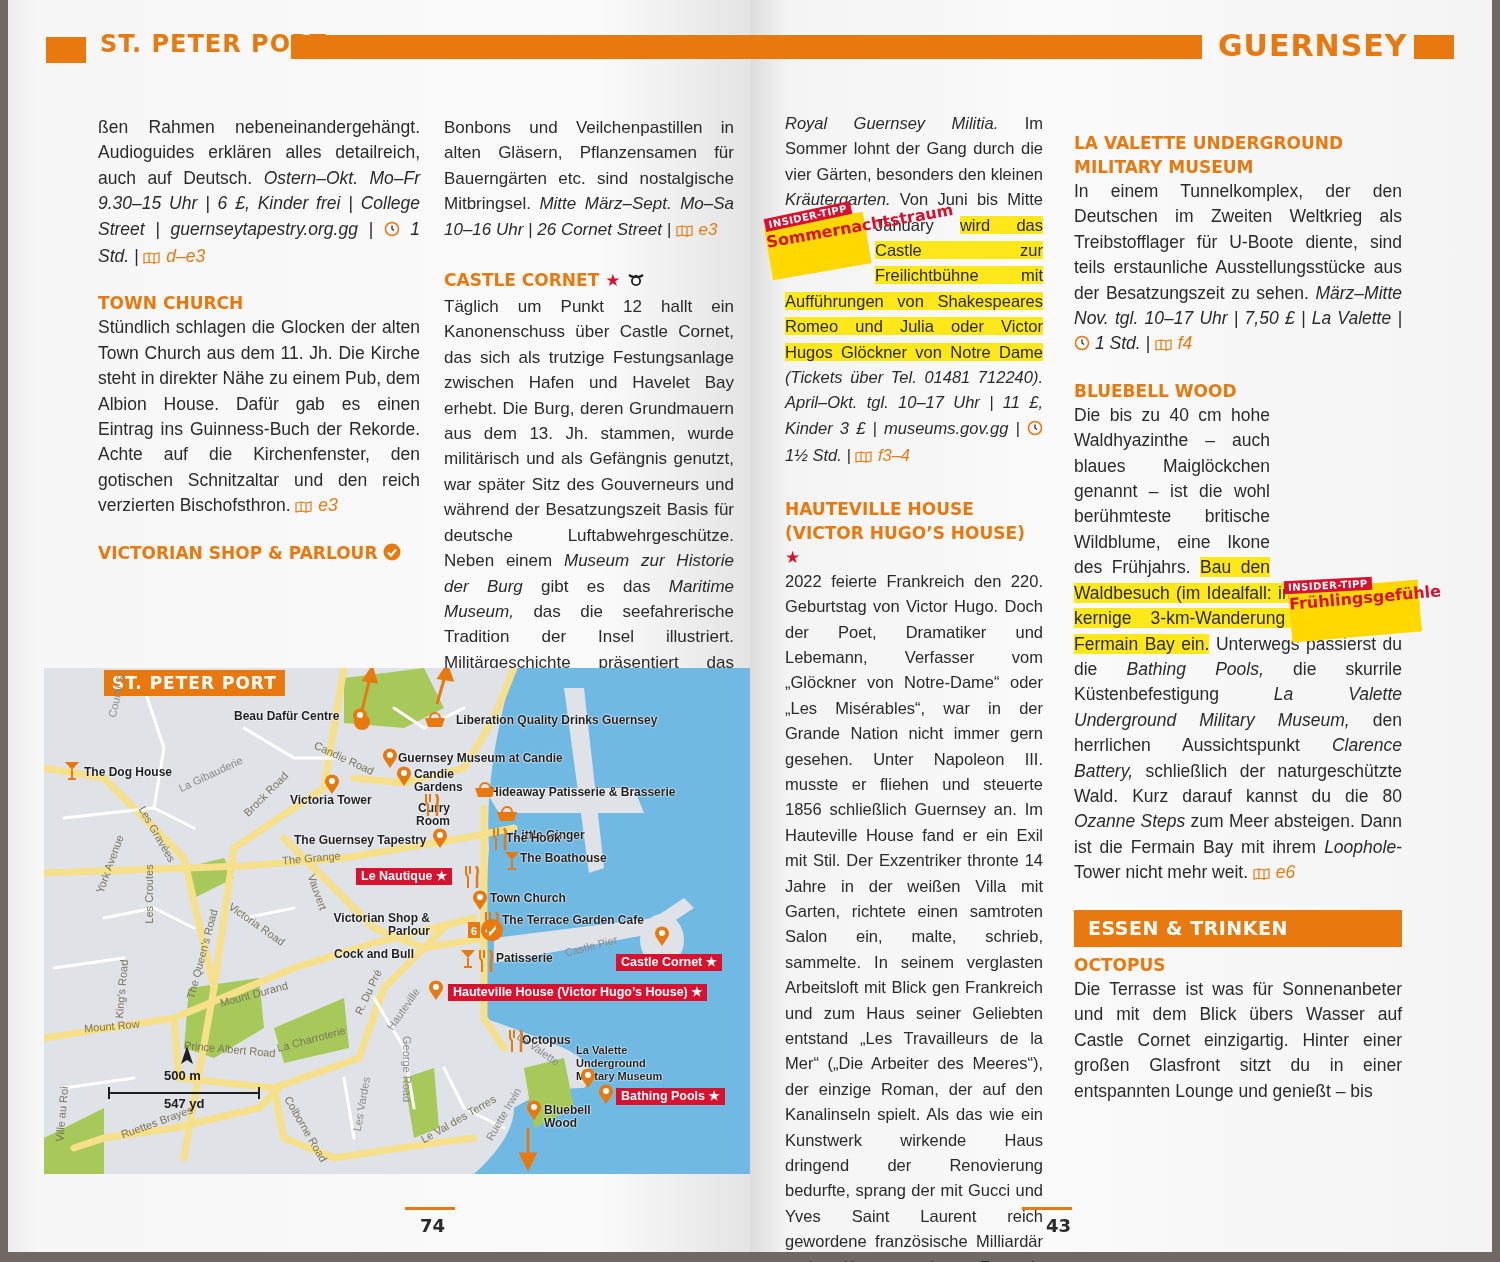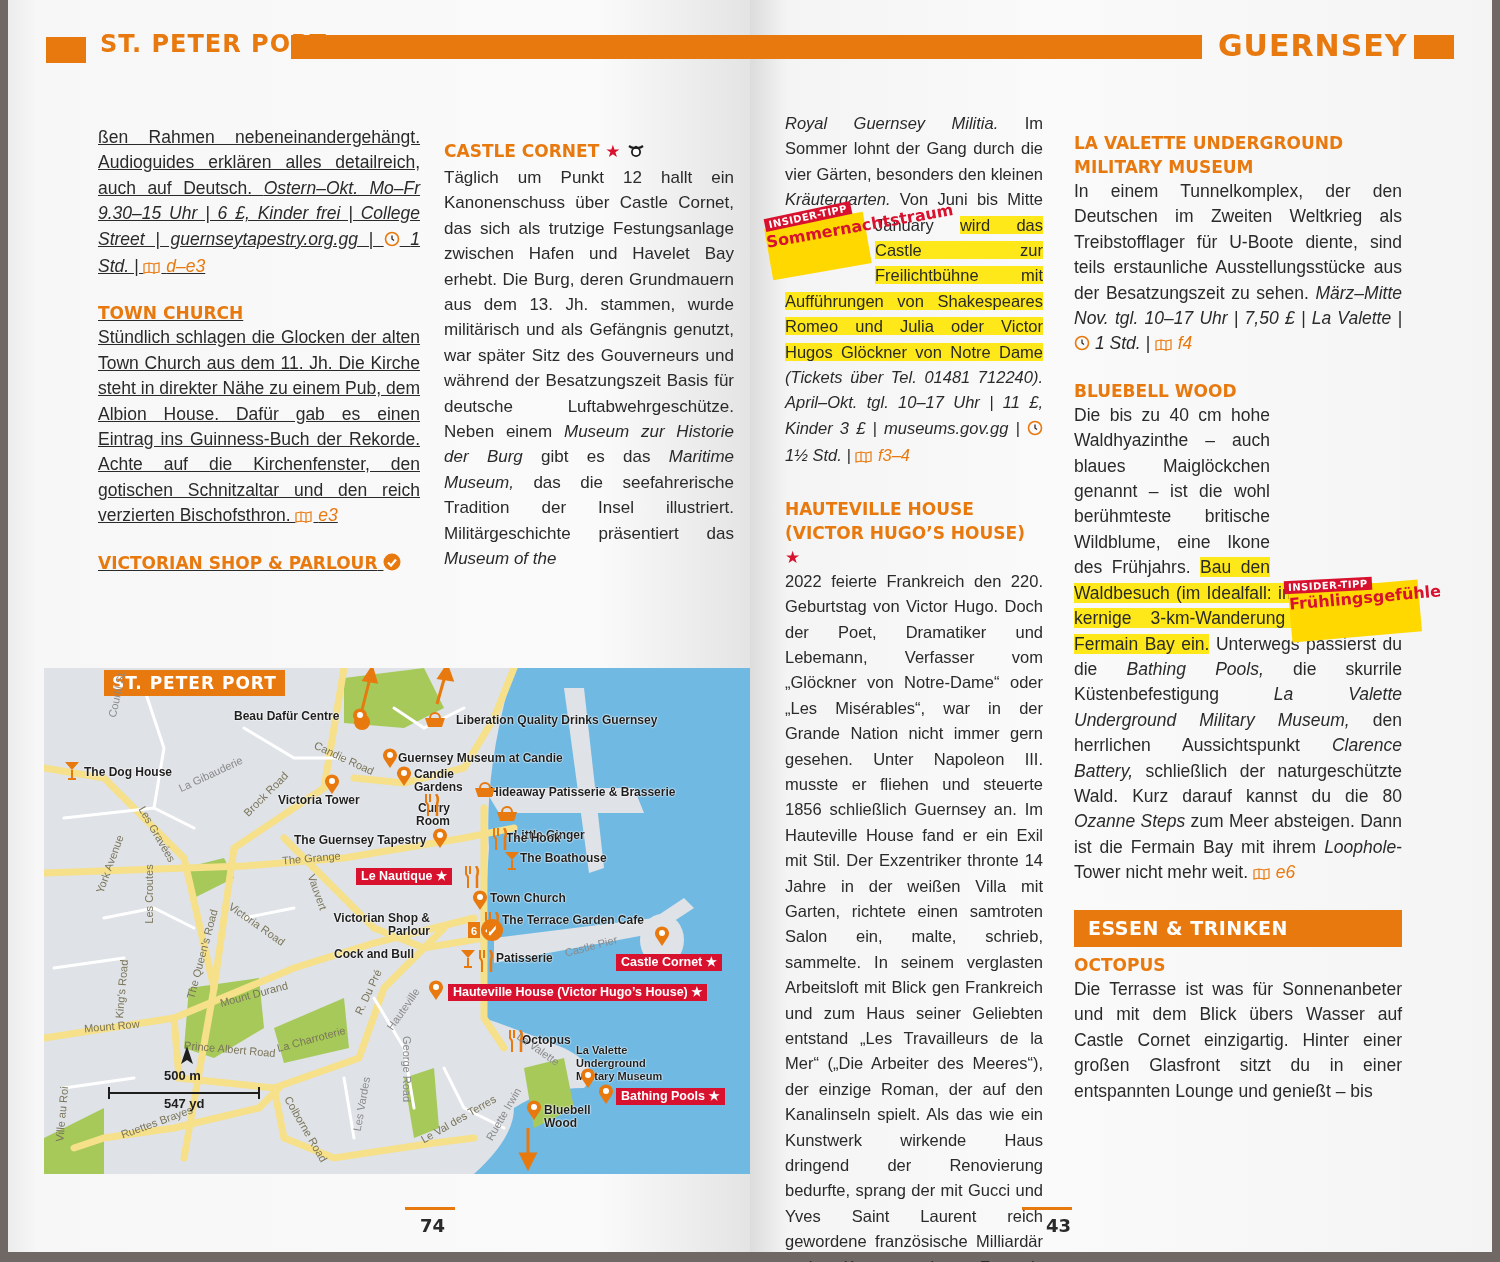"ßen Rahmen nebeneinandergehängt." div.col { text-decoration: underline -> none; top: 125px -> 115px }
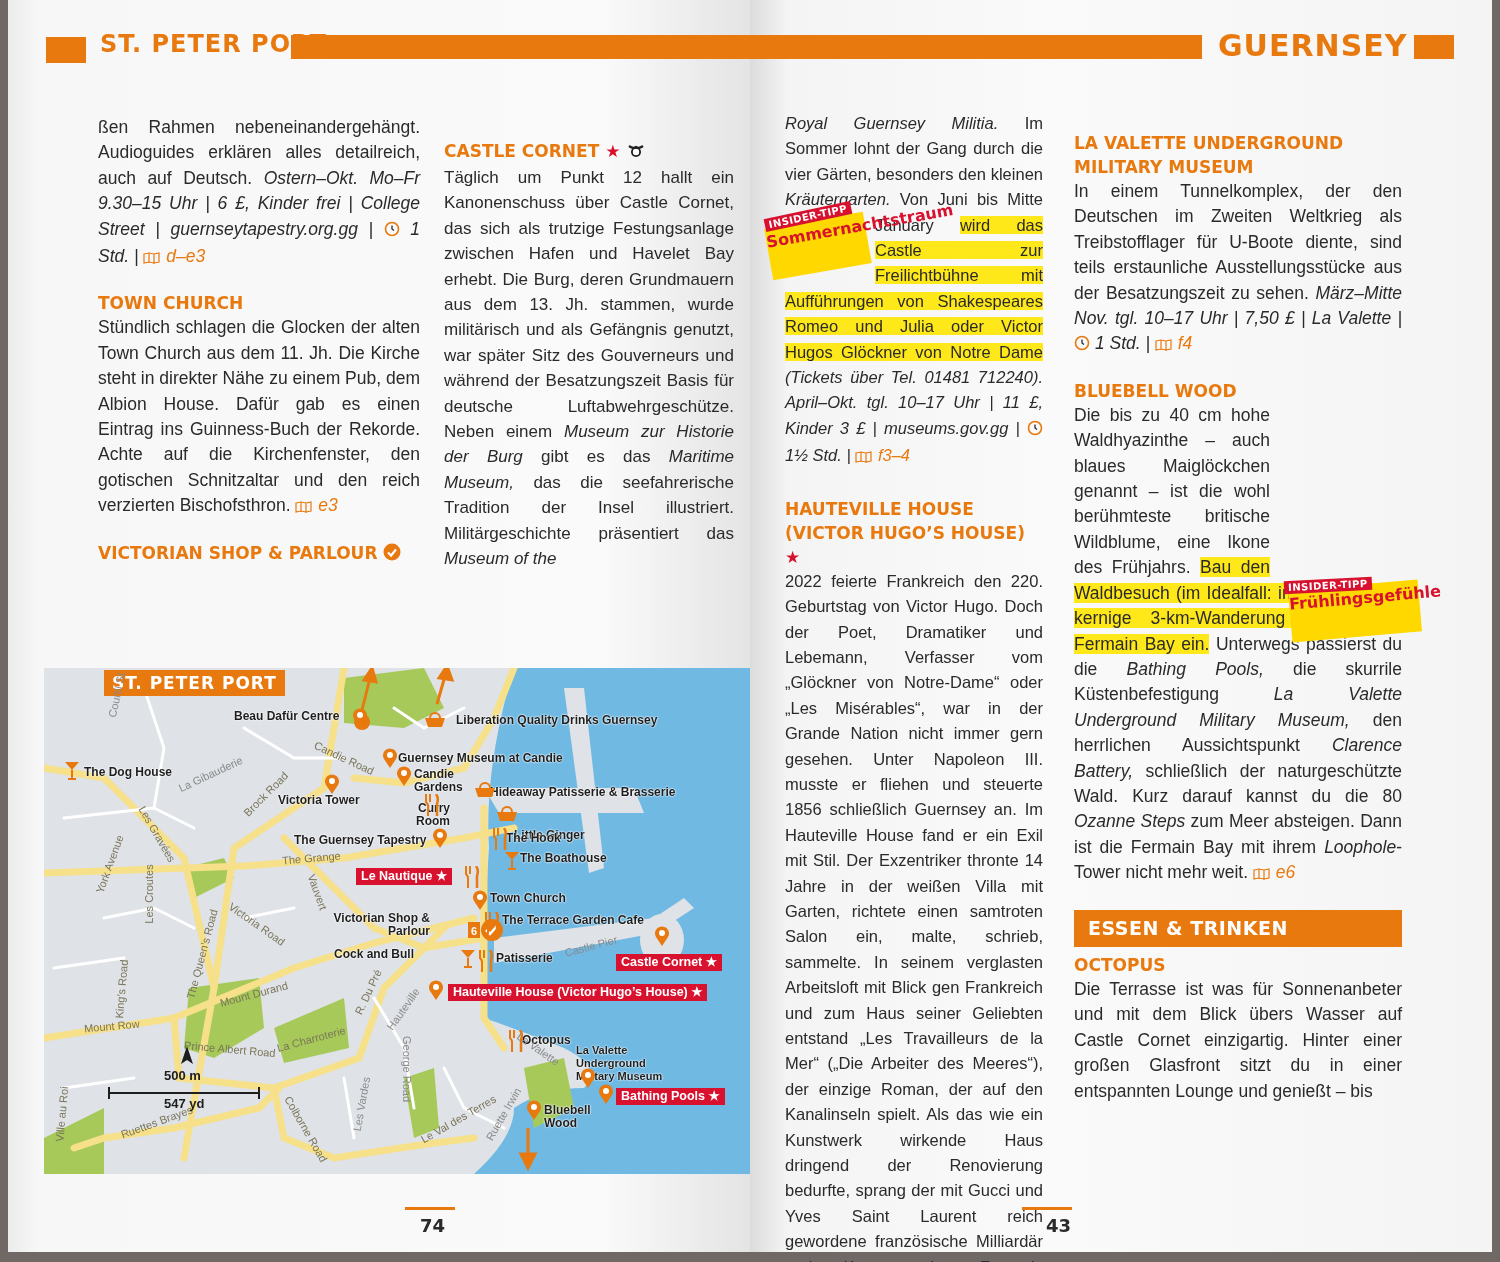"Bonbons und Veilchenpastillen in alten" p { html: none -> <p> <span>Bonbons und Veilchenpastillen in alten Gläsern, Pflanzensamen für Bauerngärten etc. sind nostalgische Mitbringsel. </span><span>Mitte März–Sept. Mo–Sa 10–16 Uhr | 26 Cornet Street | </span><span><svg> <path></path> </svg></span> <span>e3</span> </p> }
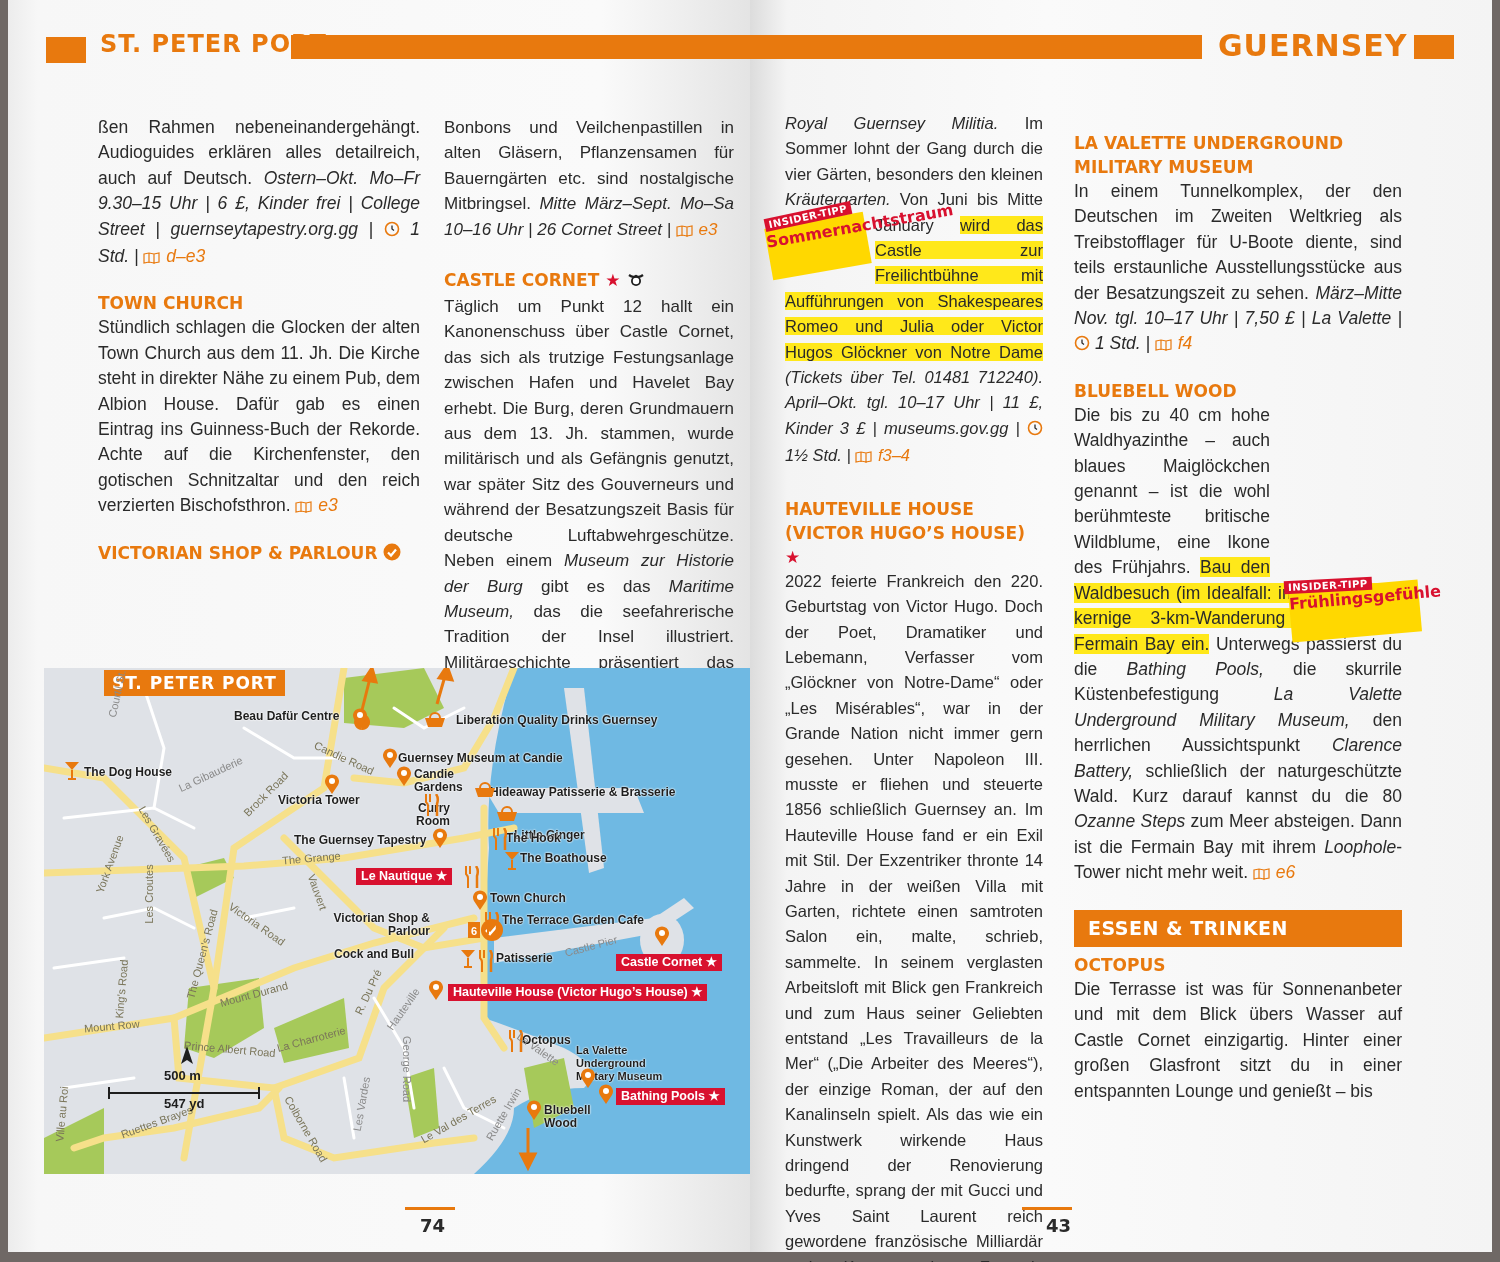"Victoria Tower" div.poi { left: 234px -> 246px }
